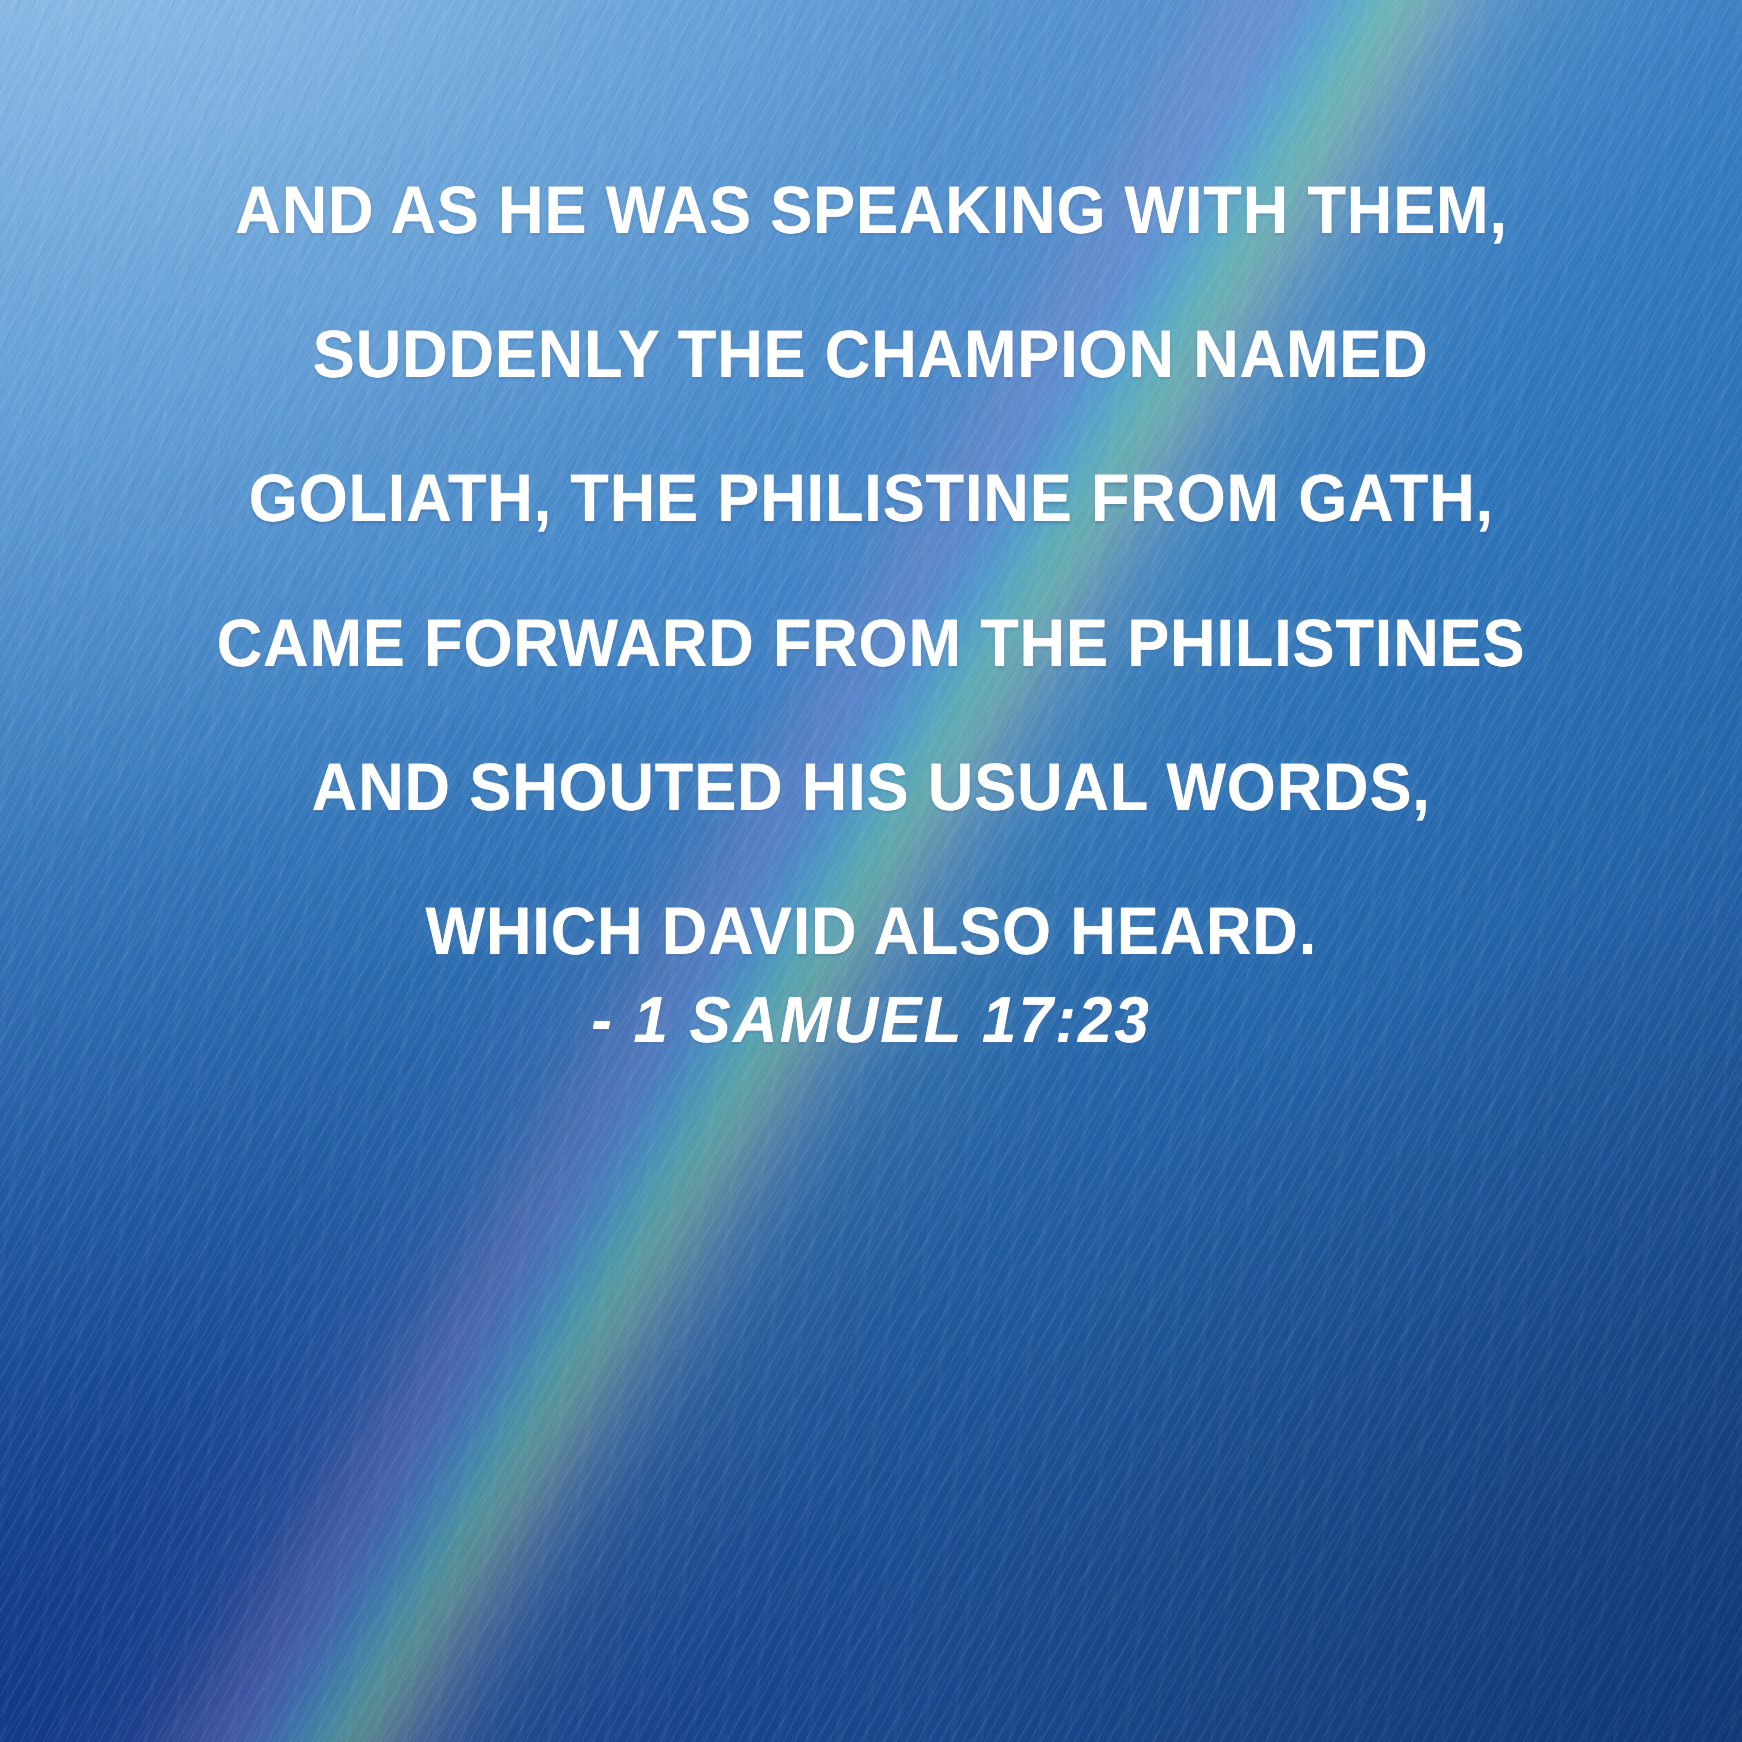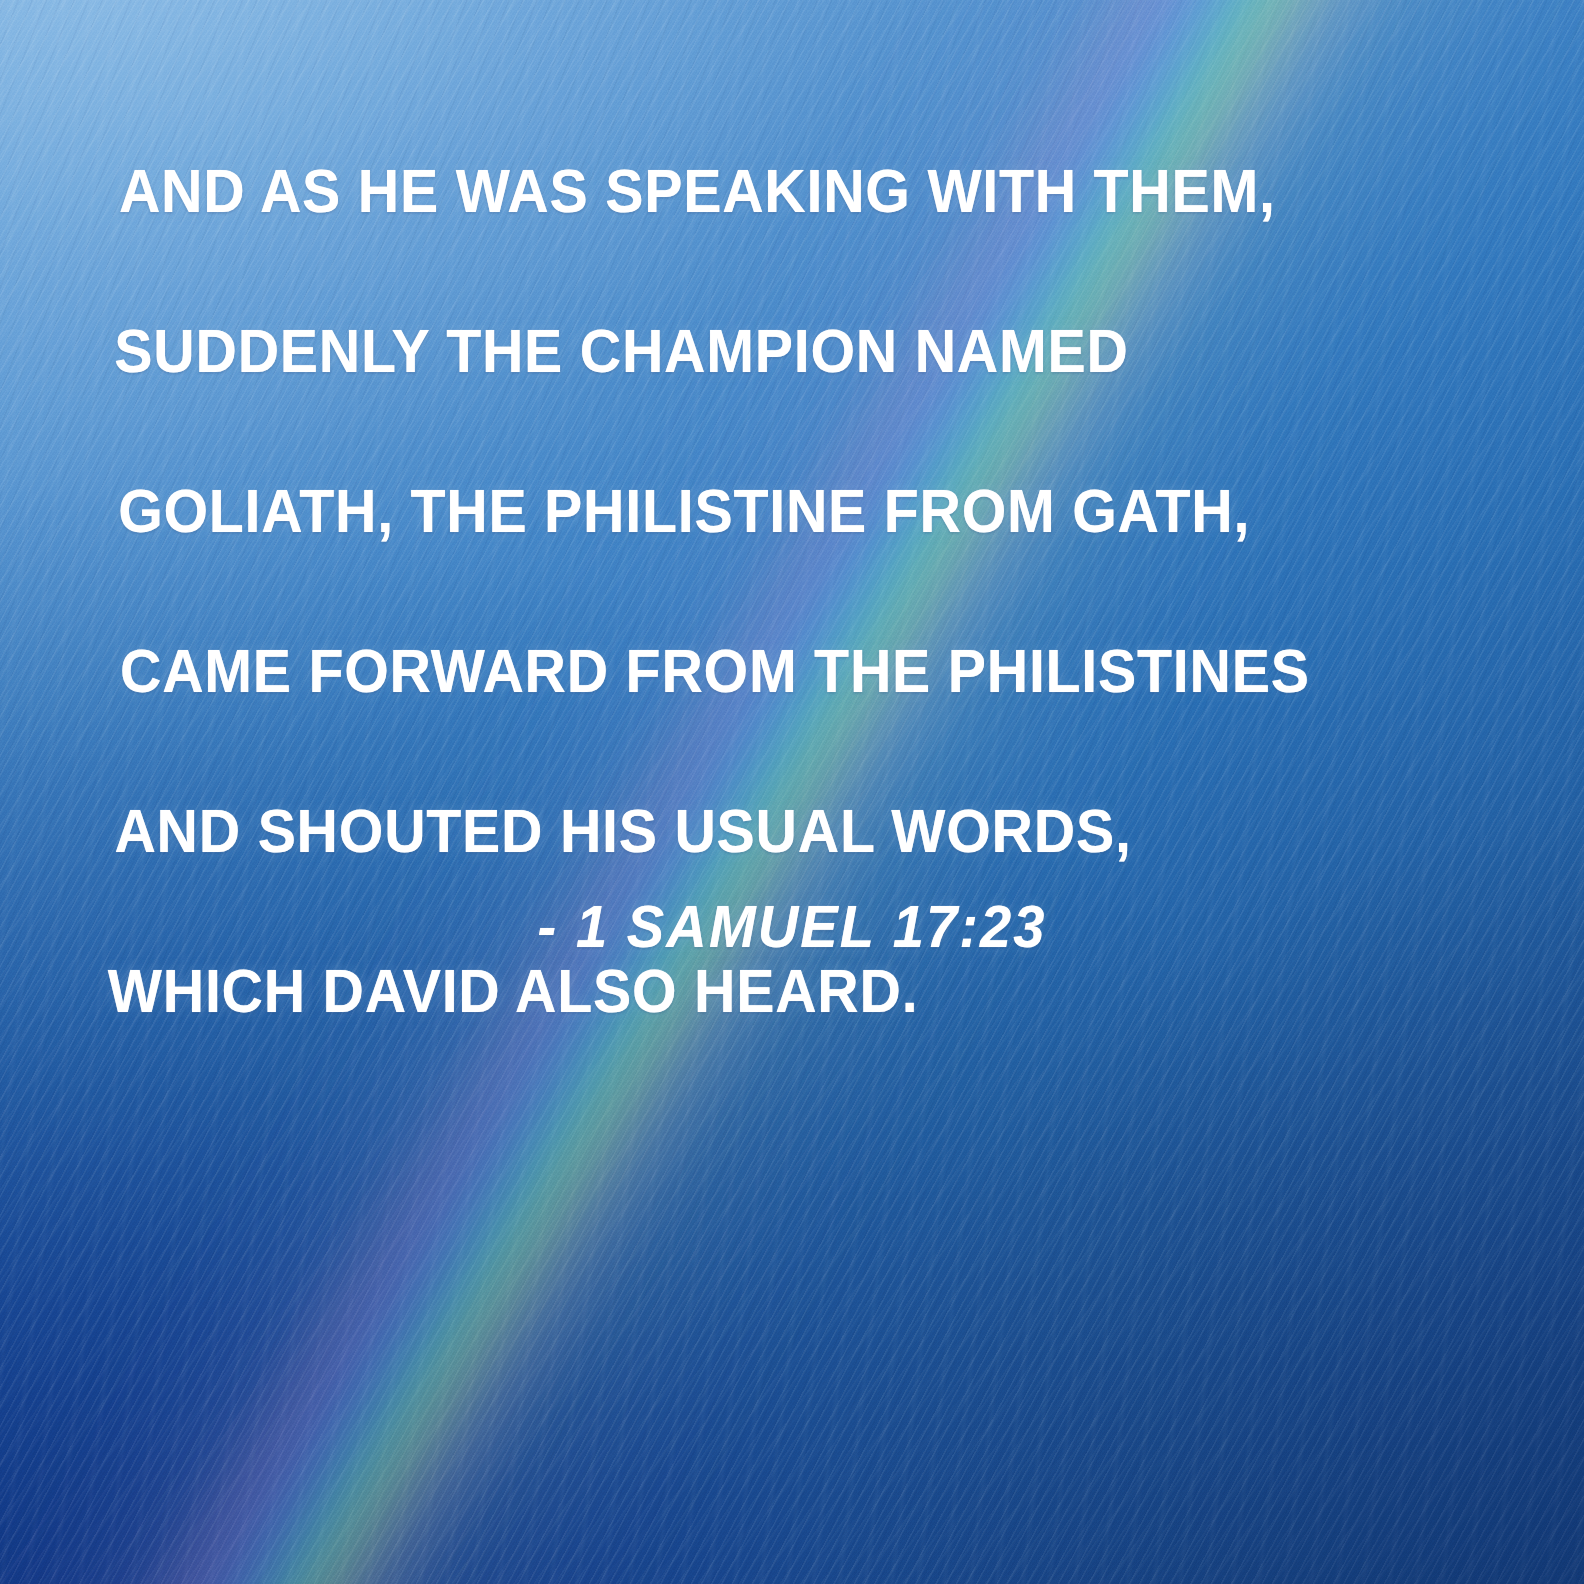"AND AS HE WAS SPEAKING" .verse { align-items: flex-start -> center; gap: 29px -> none; padding: 0 82px -> 0 48px }
